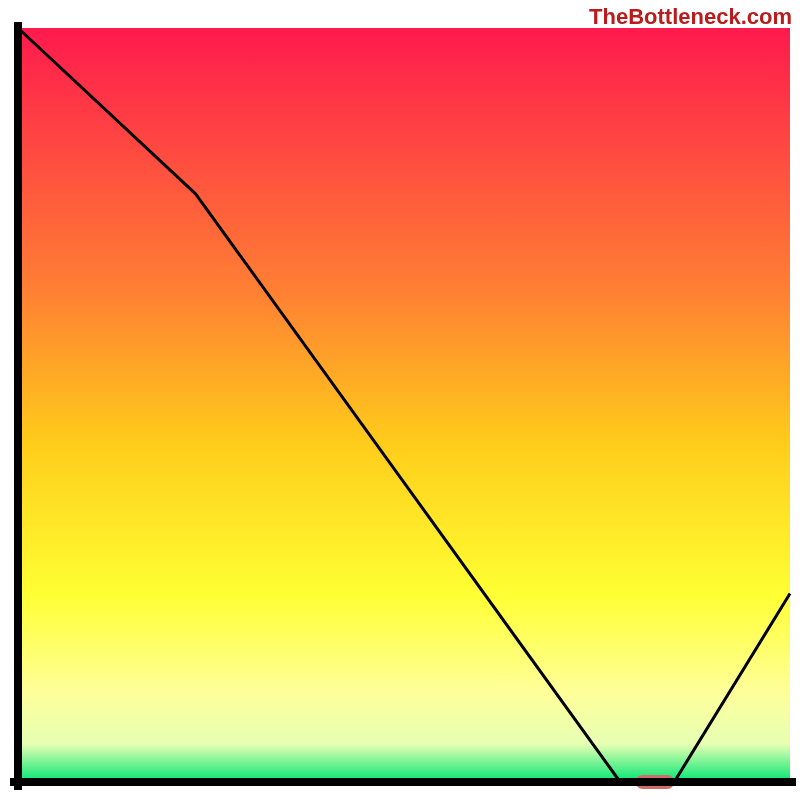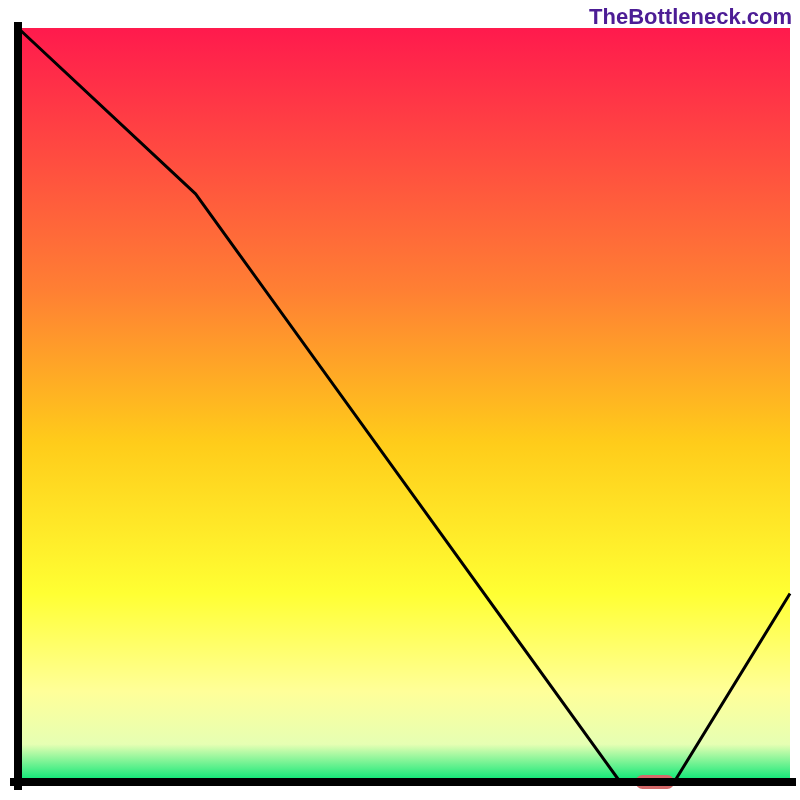"TheBottleneck.com" .watermark { color: #4c1d95 -> #b91c1c }
